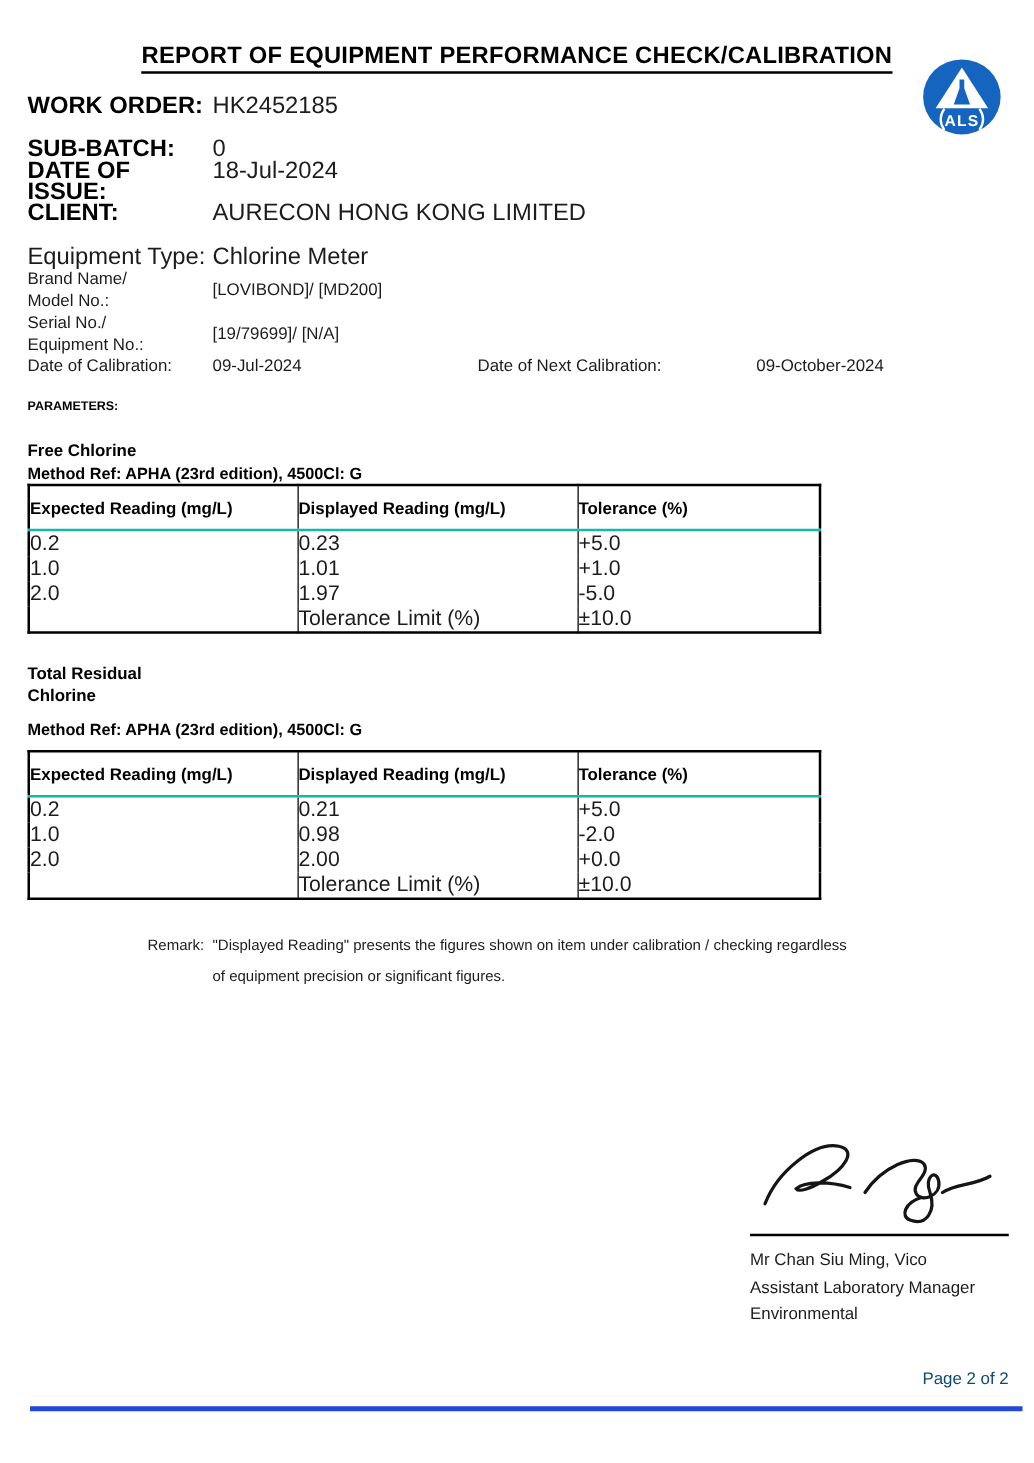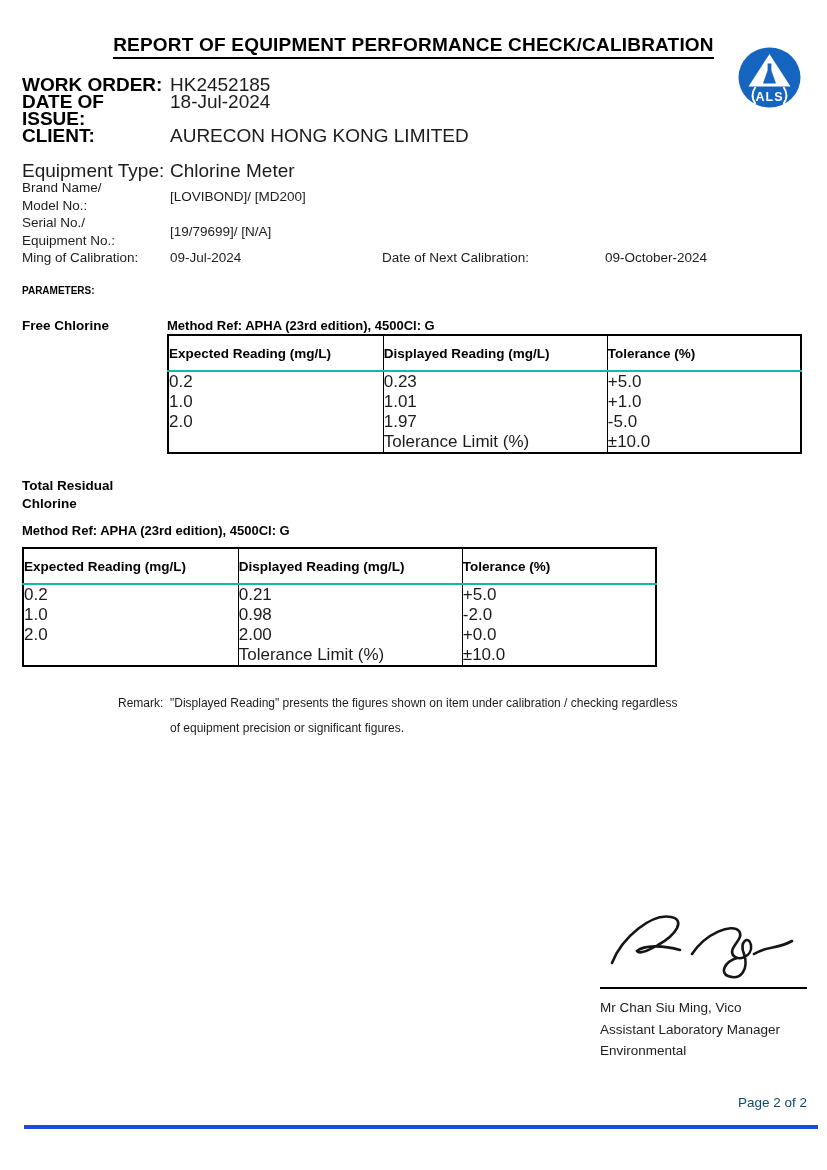"SUB-BATCH:" div.frow { html: none -> <div> <span>SUB-BATCH:</span> <span>0</span> </div> }
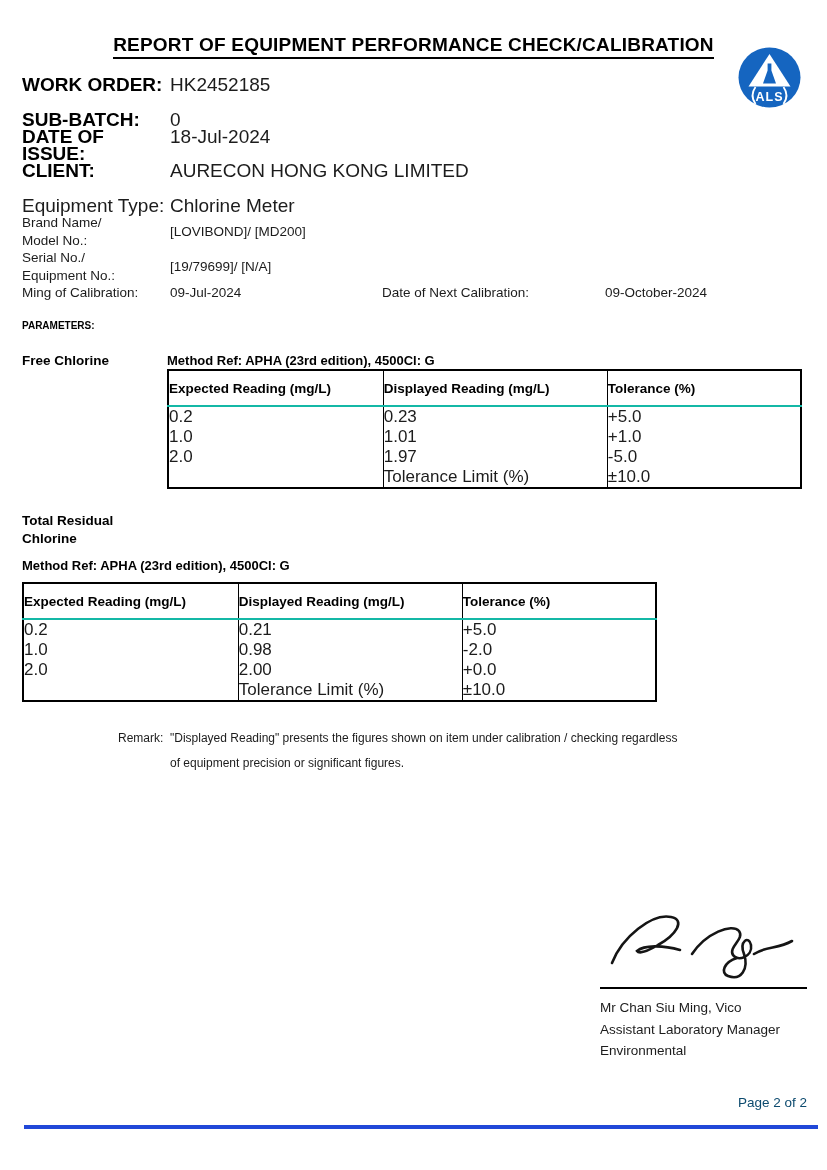"Ming of Calibration:" span.labr { text: Ming -> Date }
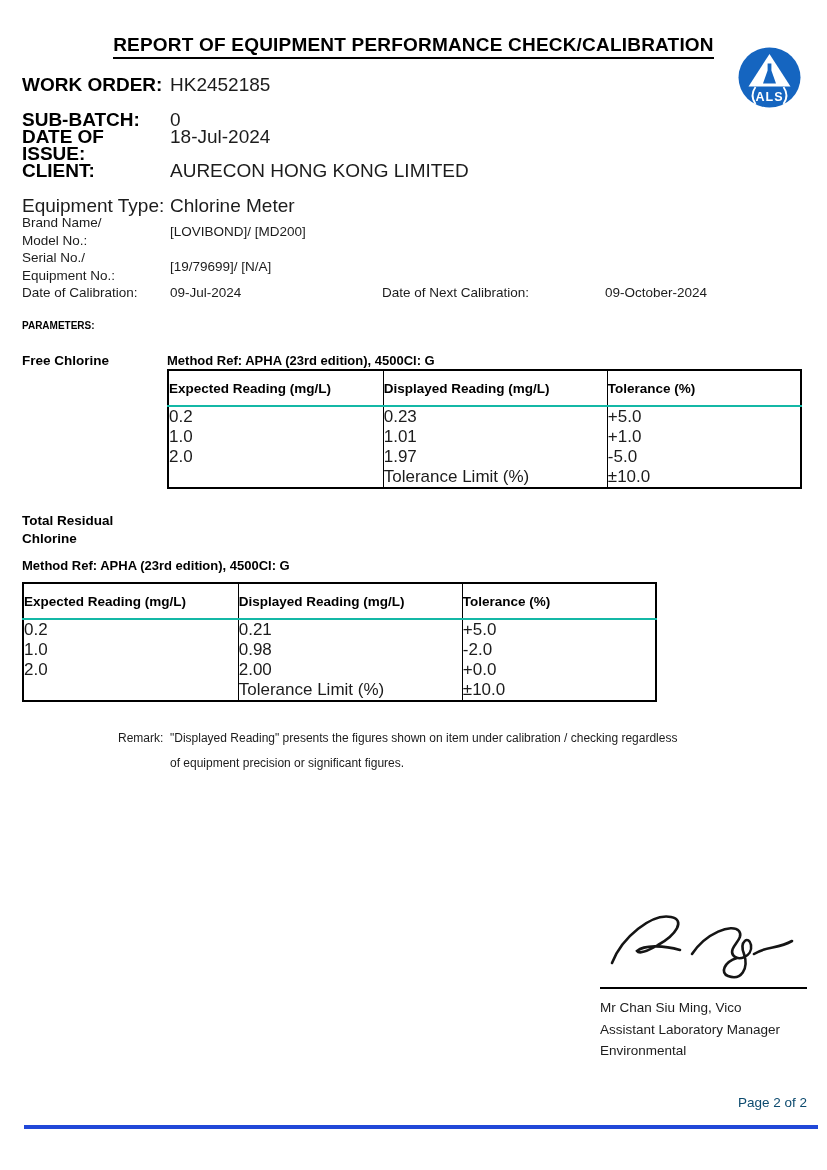"Free Chlorine" .section-1 { flex-direction: none -> column }
